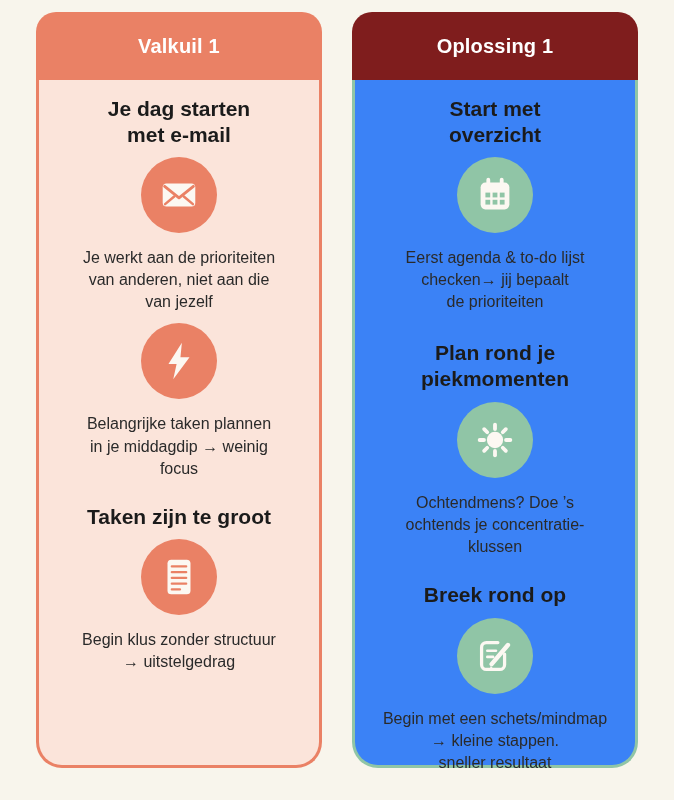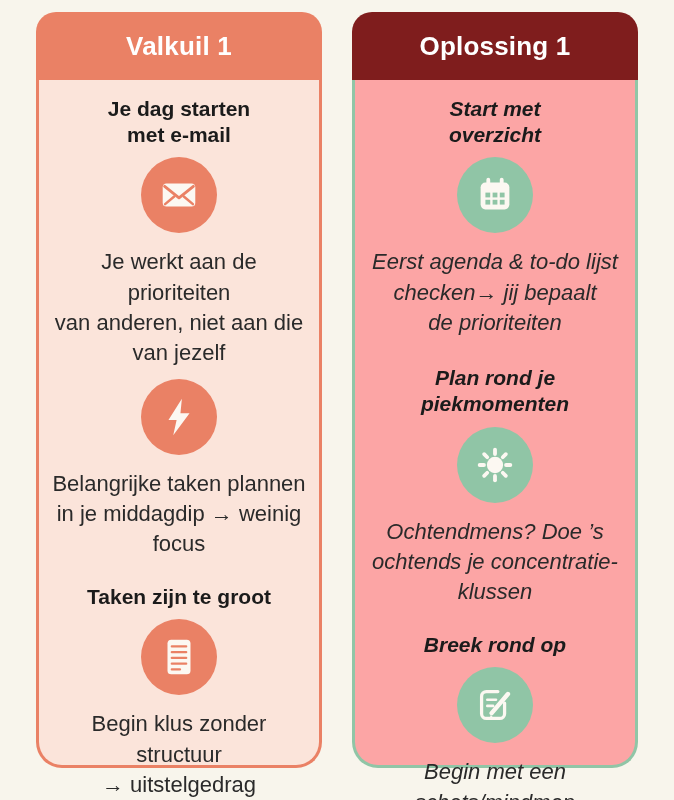"Valkuil 1" .card-header { font-size: 26px -> 20px }
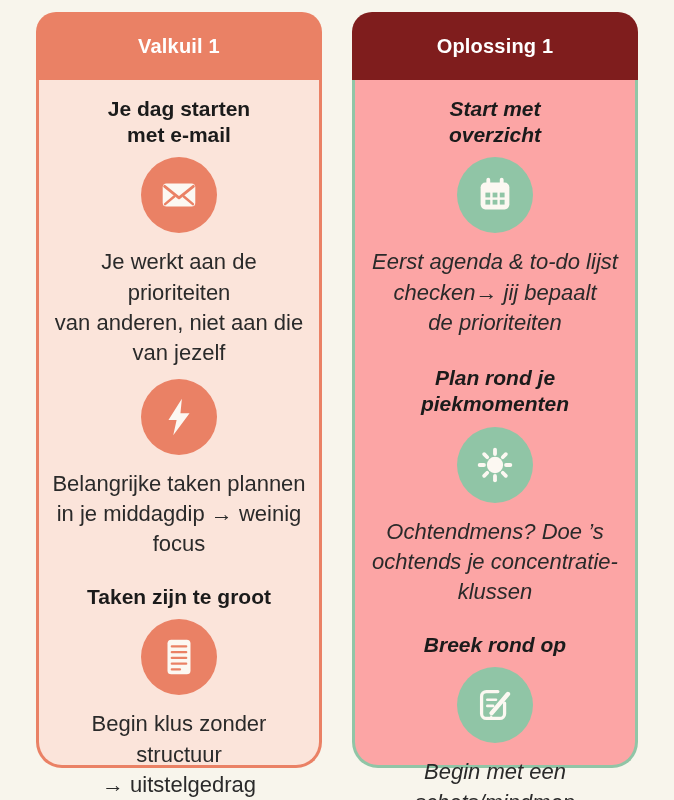"Start met" .card-oplossing .card-body { background: #fca5a5 -> #3b82f6; font-style: italic -> none }
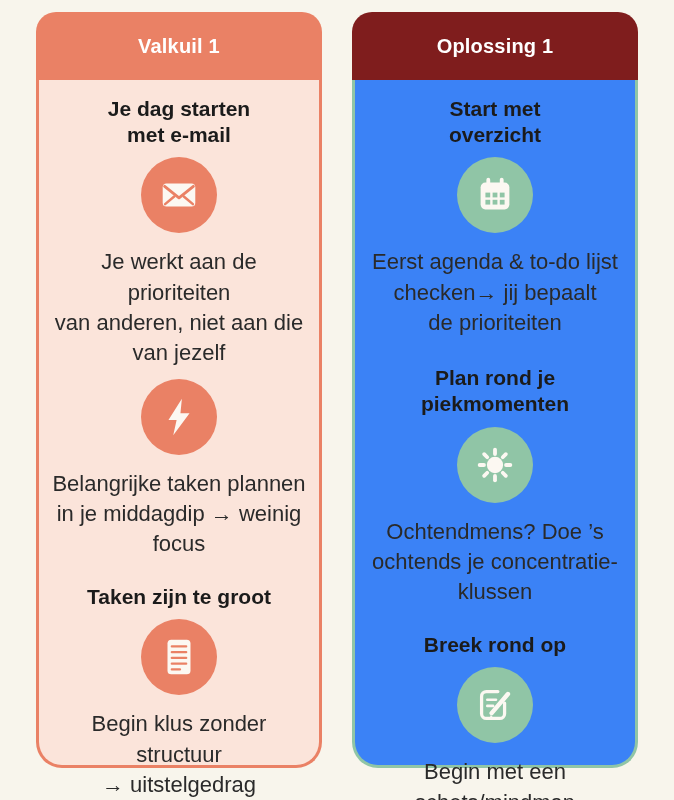"Je werkt aan de prioriteiten" .section-text { font-size: 22px -> 16px }
